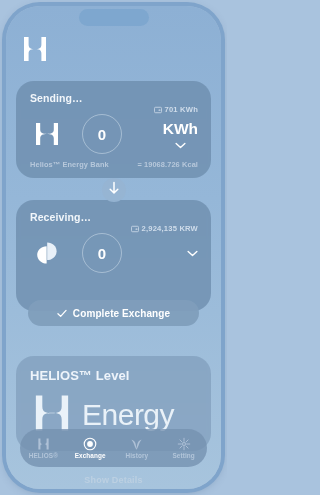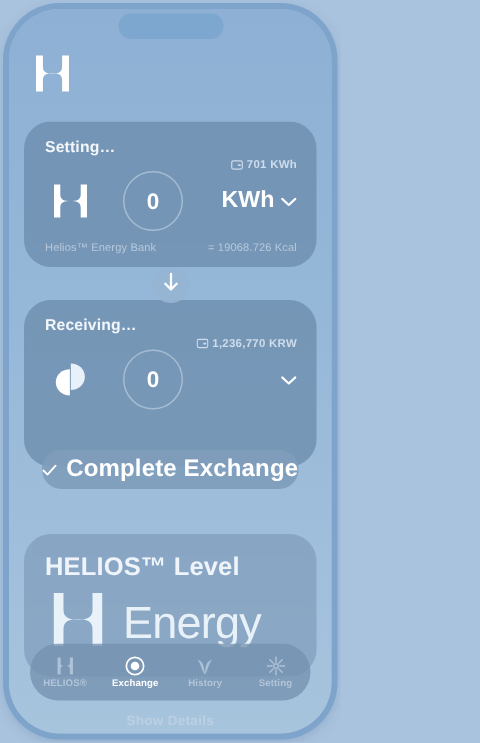"Setting…" div.card-title { text: Setting -> Sending }
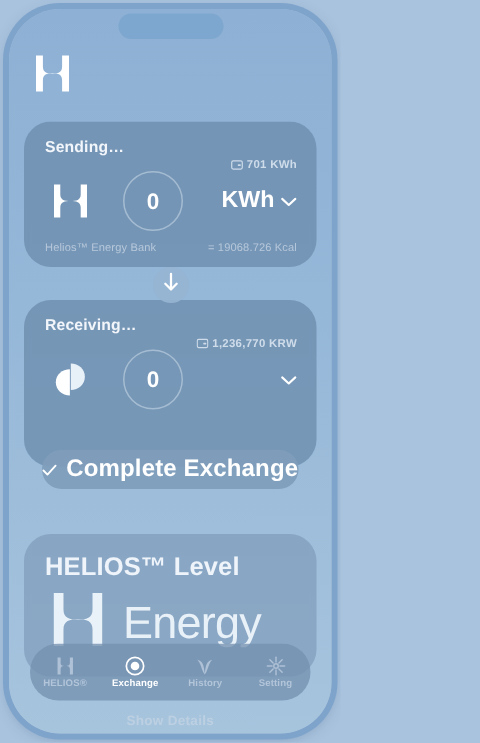"KWh" .unit-sel { flex-direction: none -> column }
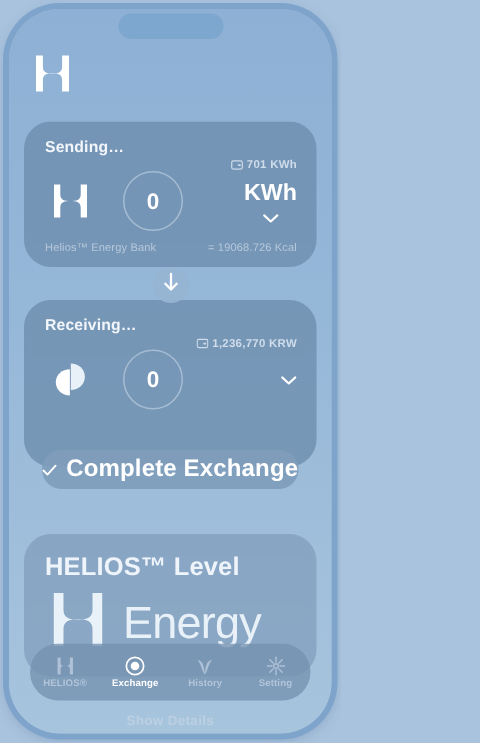"Helios™ Energy Bank" .foot-l,.foot-r { font-weight: 400 -> 700 }
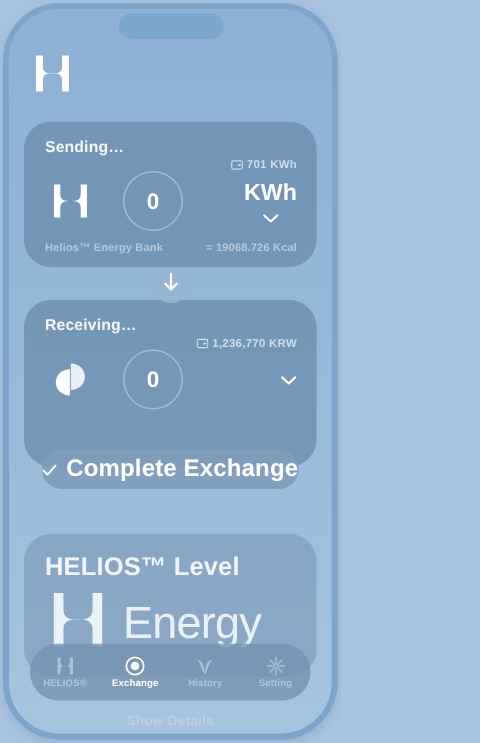"1,236,770 KRW" span { text: 1,236,770 -> 2,924,135 }
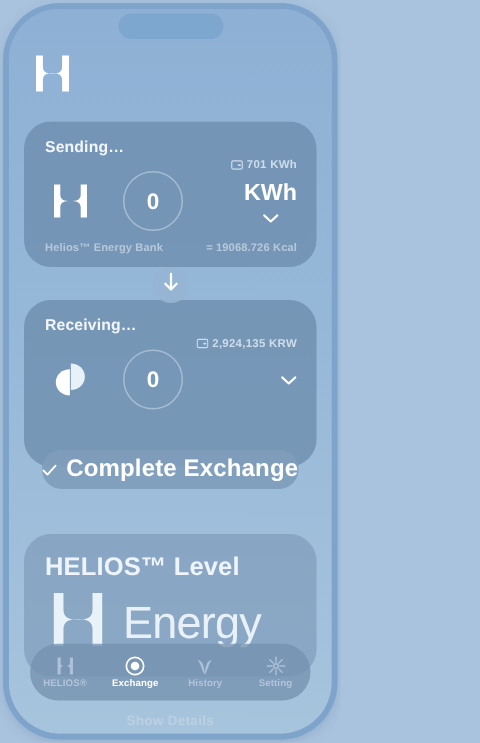"Complete Exchange" #cta .cta-label { font-size: 16px -> 10px }
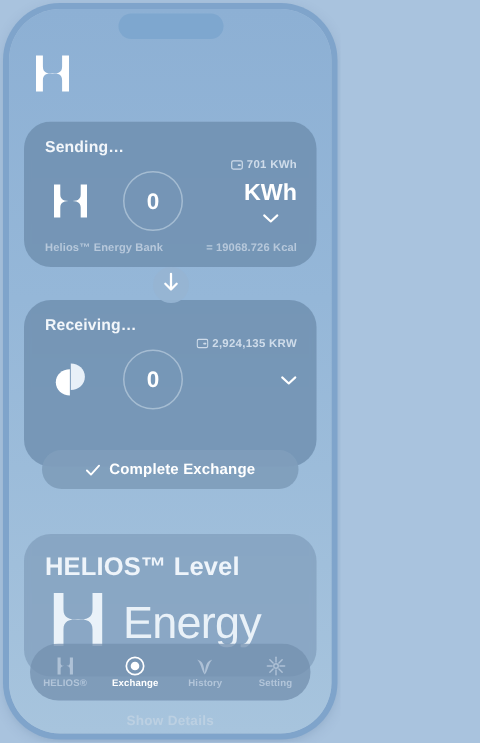"HELIOS™ Level" .level-title { font-size: 17px -> 13px }
